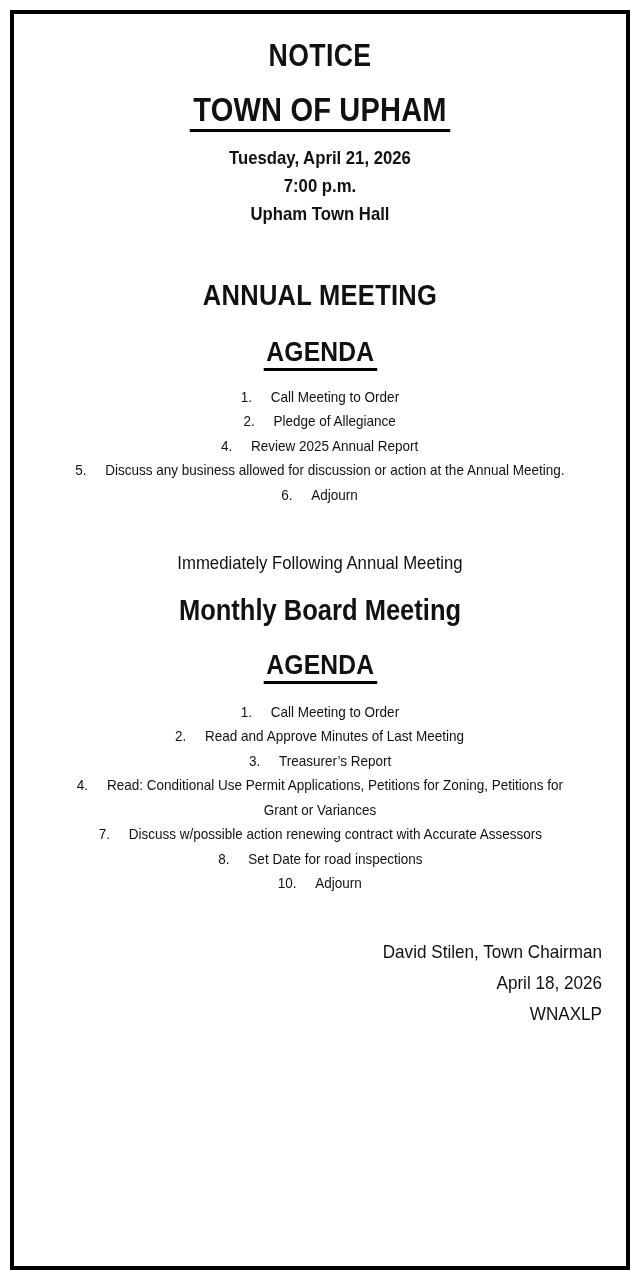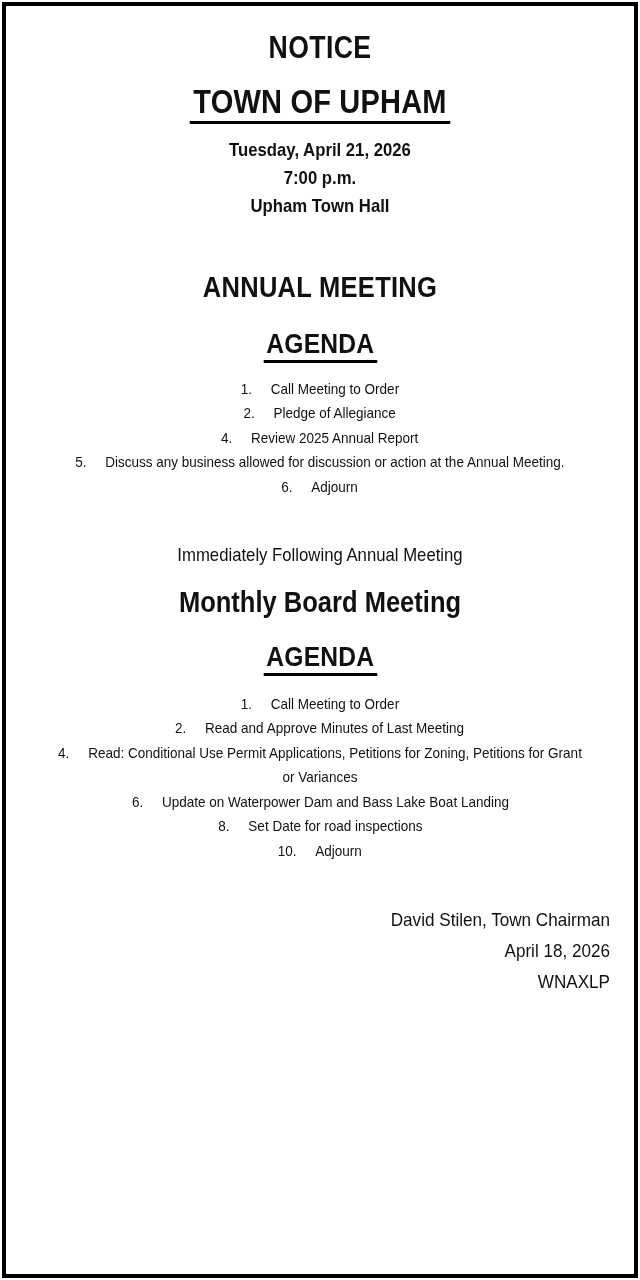"NOTICE" .notice-frame { padding: 2px -> 10px }
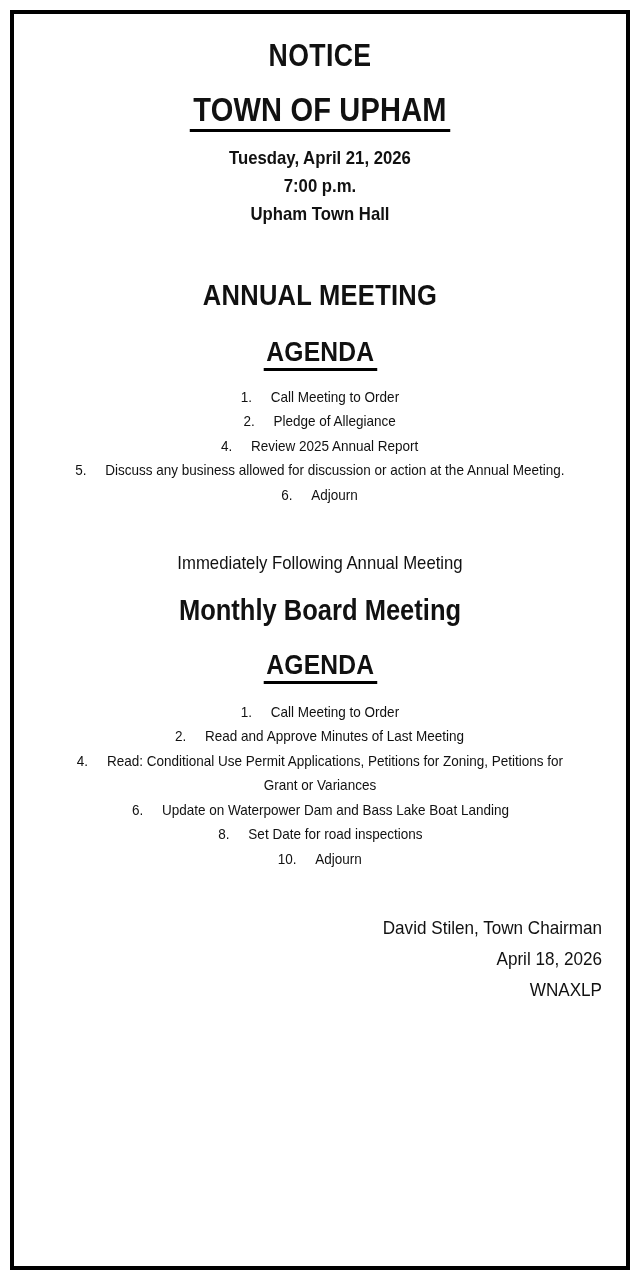"3. Treasurer’s Report" li.agenda-item { html: none -> <li><span><span>3.</span><span>&nbsp;&nbsp;&nbsp;&nbsp;&nbsp;</span><span>Treasurer’s Report</span></span></li> }
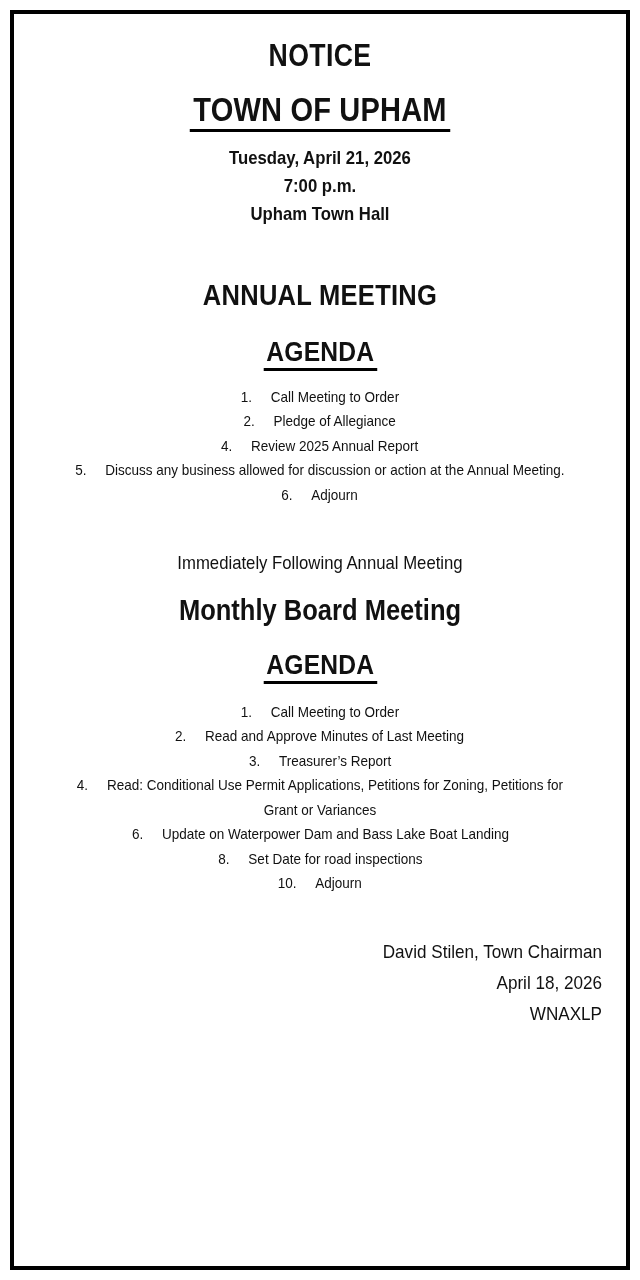"7. Discuss w/possible action renewing" li.agenda-item { html: none -> <li><span><span>7.</span><span>&nbsp;&nbsp;&nbsp;&nbsp;&nbsp;</span><span>Discuss w/possible action renewing contract with Accurate Assessors</span></span></li> }
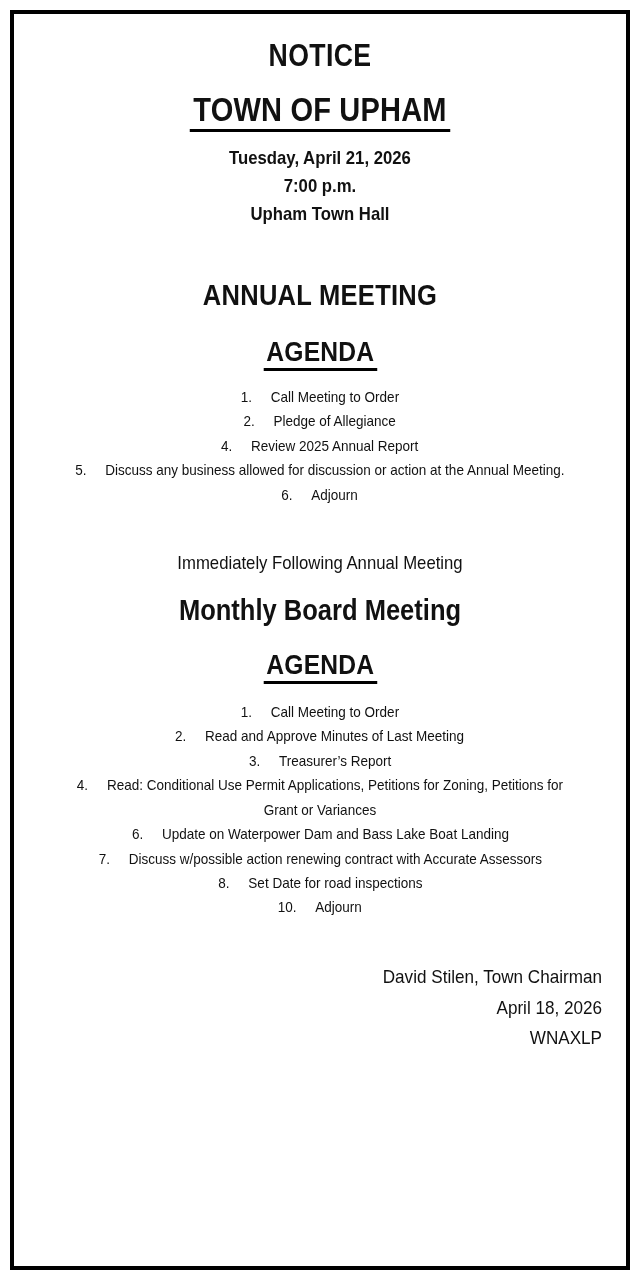"6. Update on Waterpower Dam" li.agenda-item { html: <li><span><span>6.</span><span>&nbsp;&nbsp;&nbsp;&nbsp;&nbsp;</span><span>Update on Waterpower Dam and Bass Lake Boat Landing</span></span></li> -> none }
